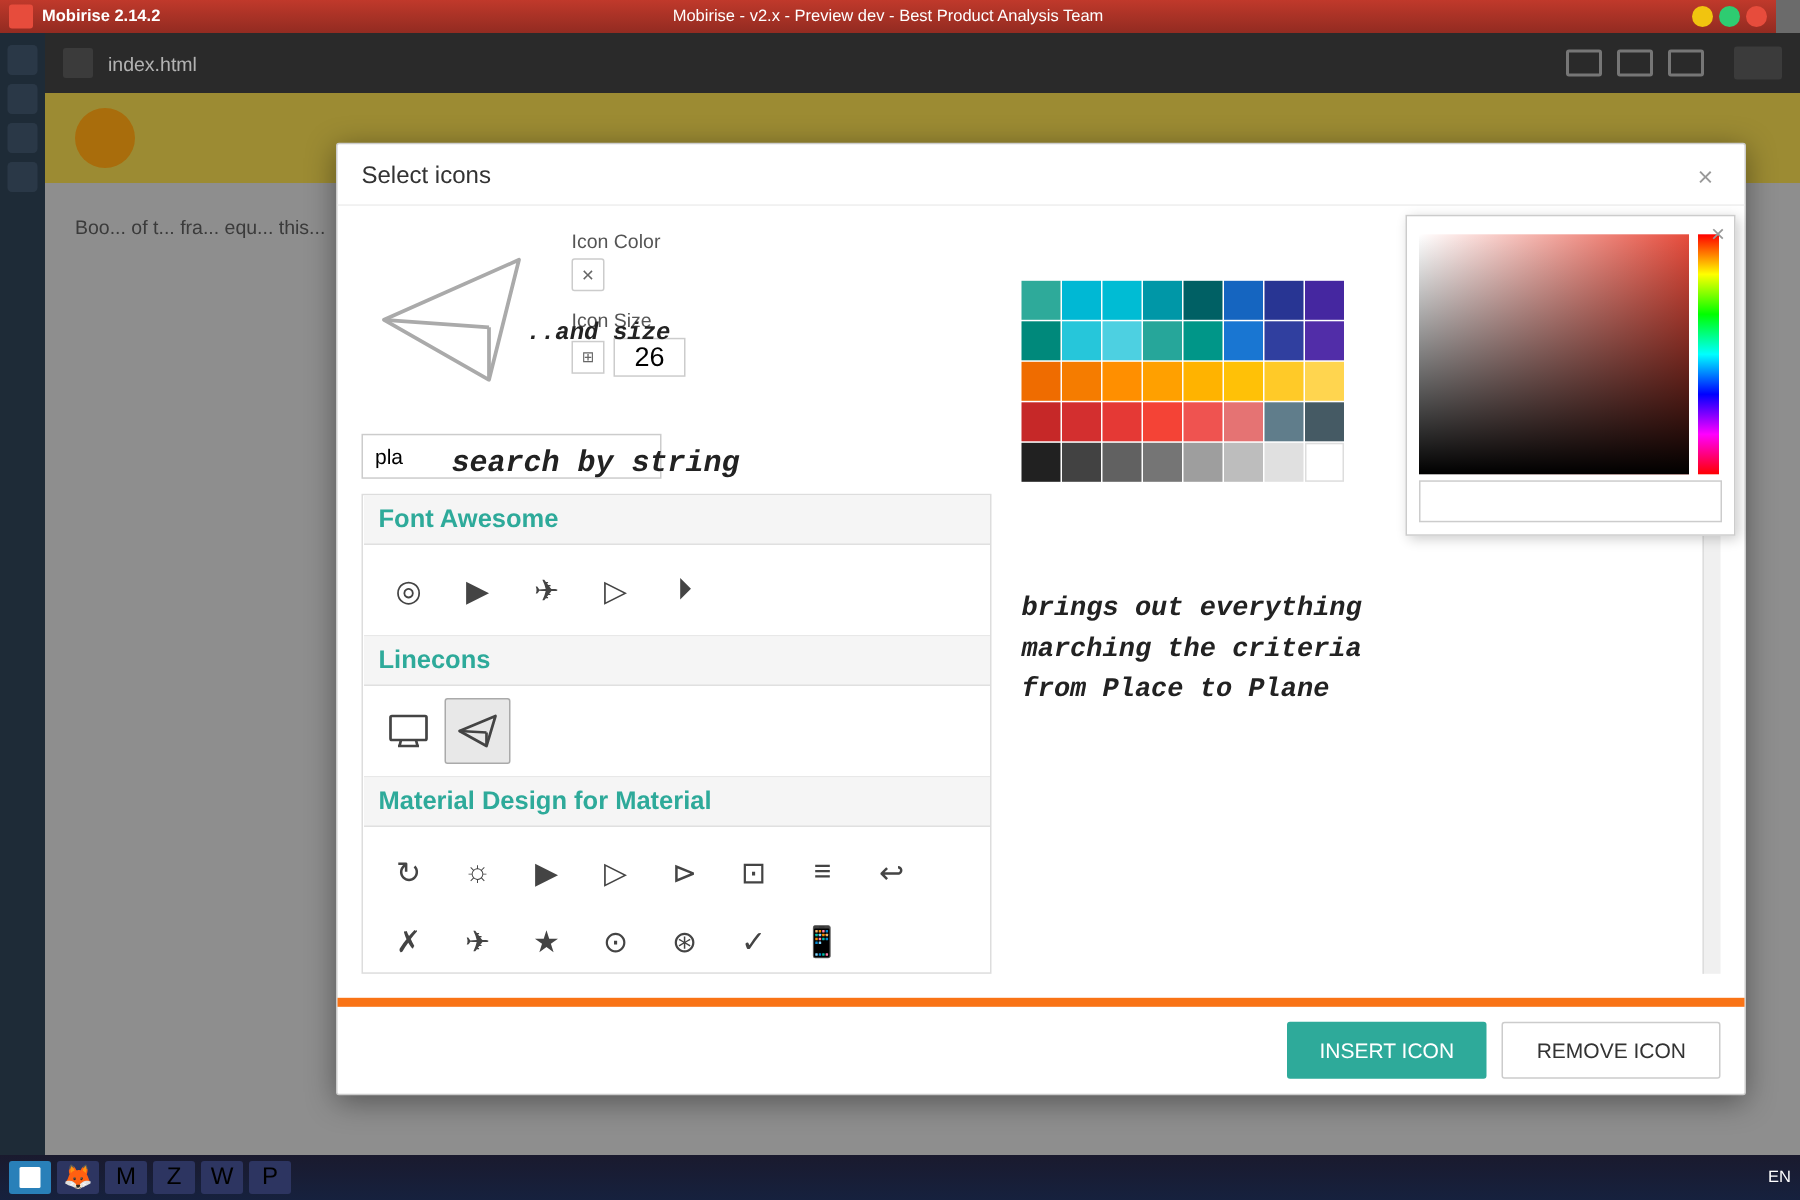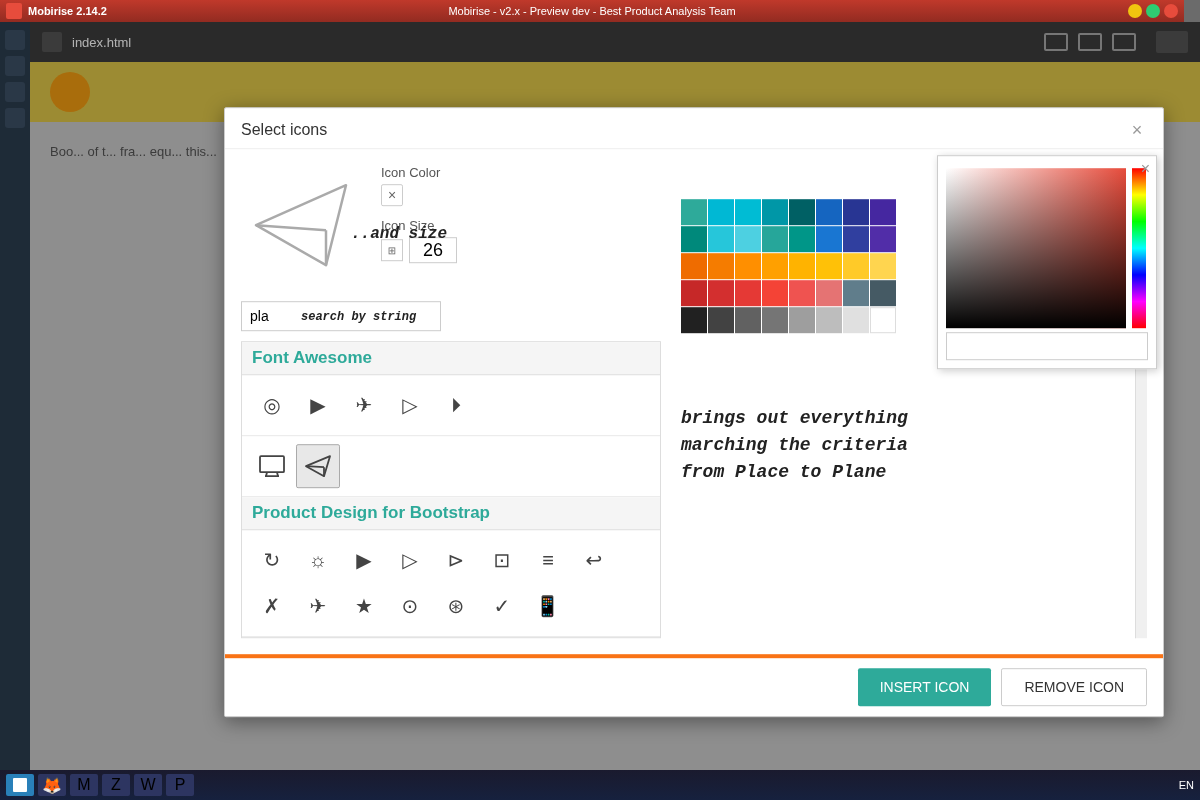"search by string" div.annotation { font-size: 12px -> 20px }
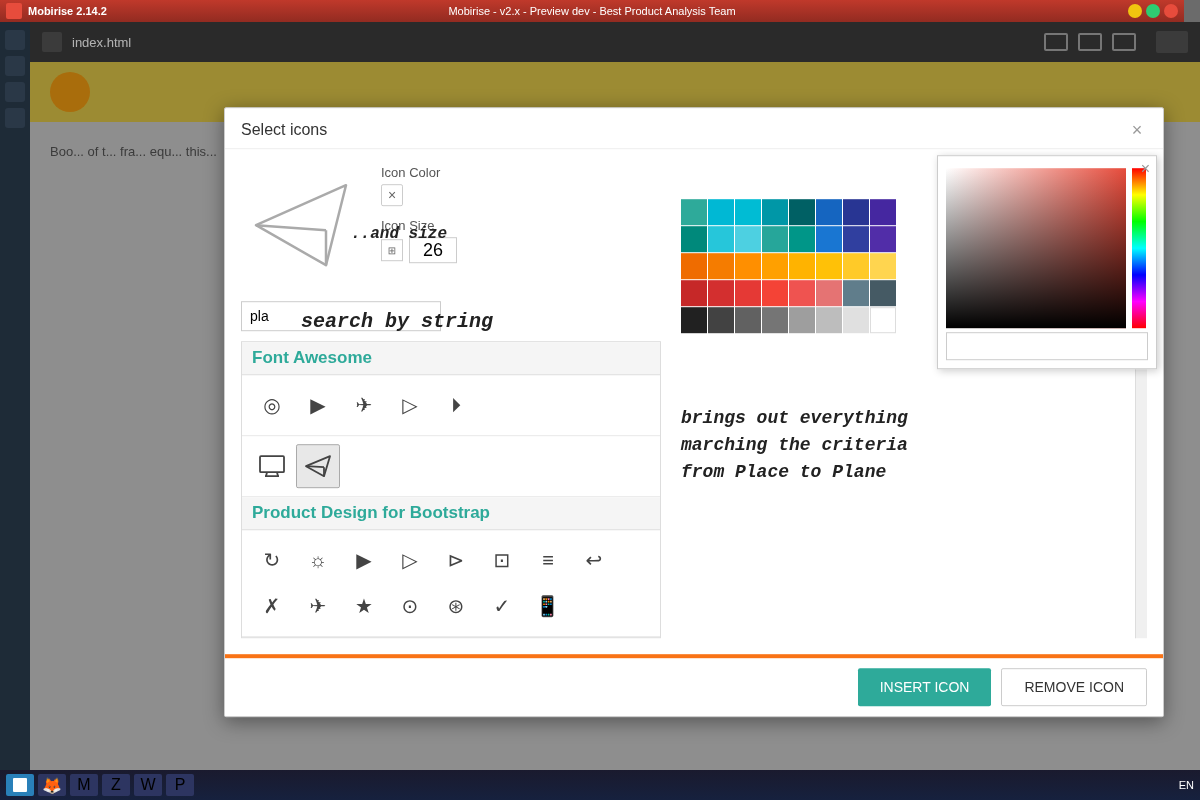"Linecons" div.icon-section-header { html: none -> <div>Linecons</div> }
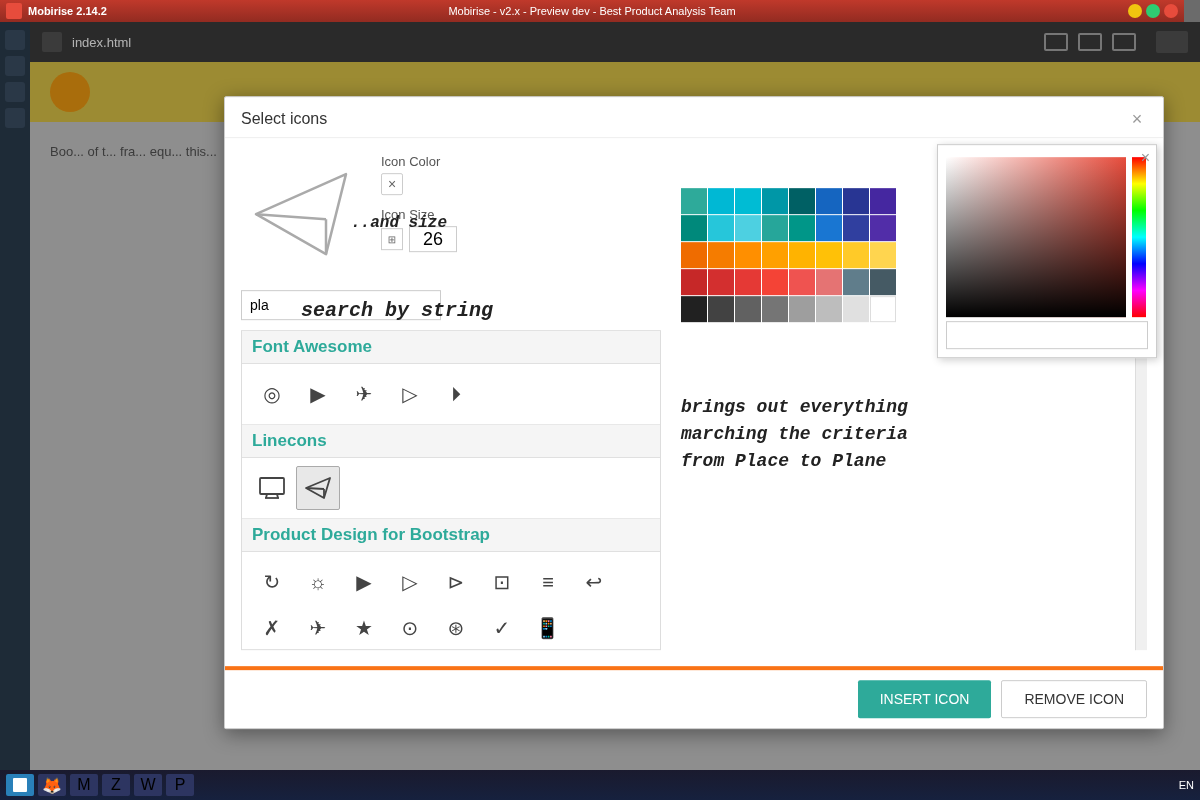"Product Design for Bootstrap" div.icon-section-header { text: Product Design for Bootstrap -> Material Design for Material }
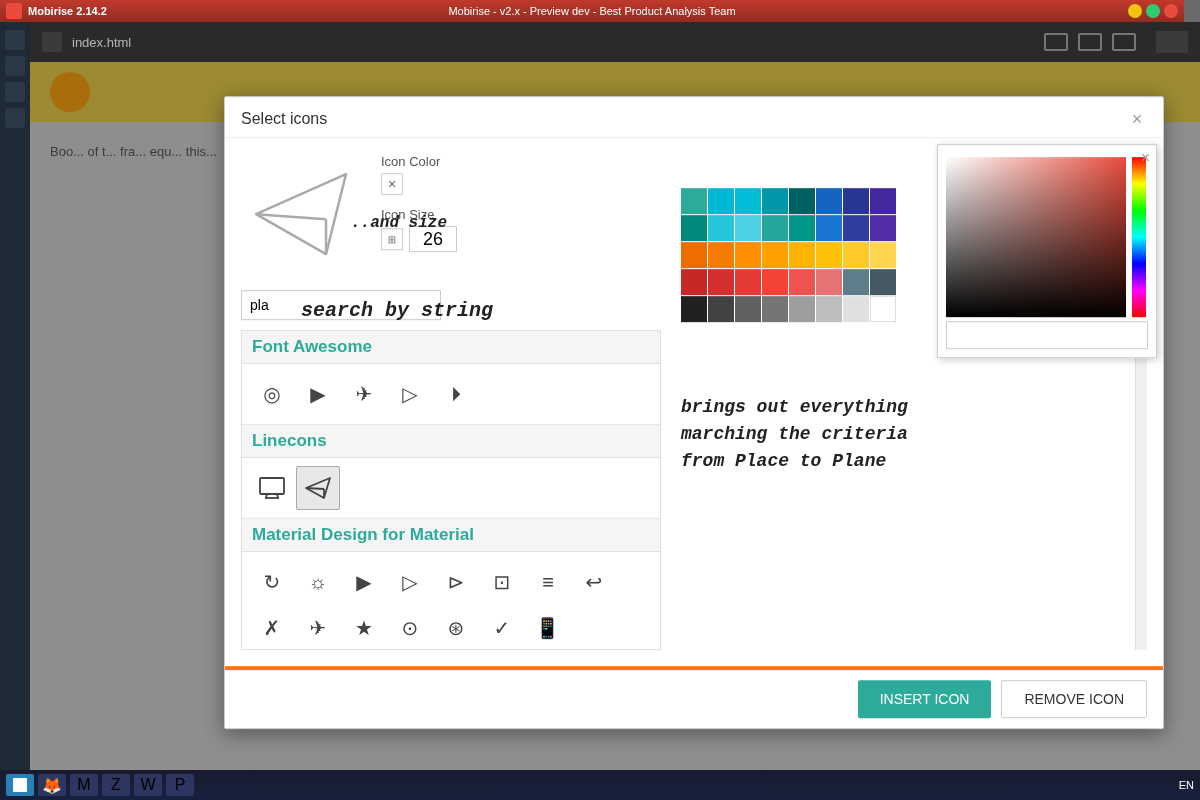"INSERT ICON" .modal-footer { border-top: 4px solid #f97316 -> 6px solid #f97316 }
